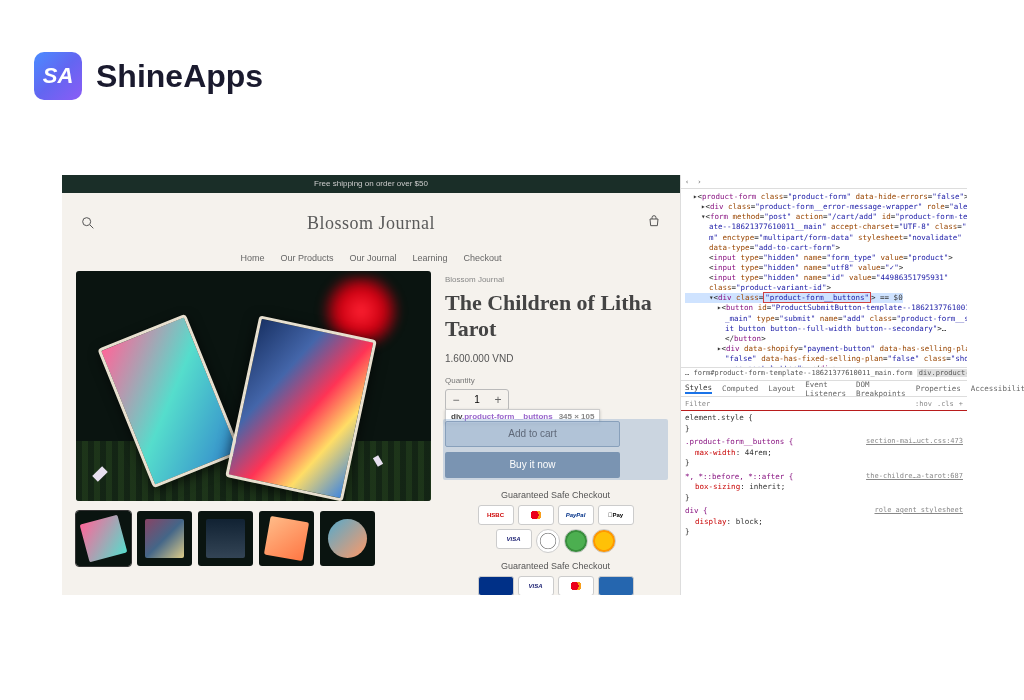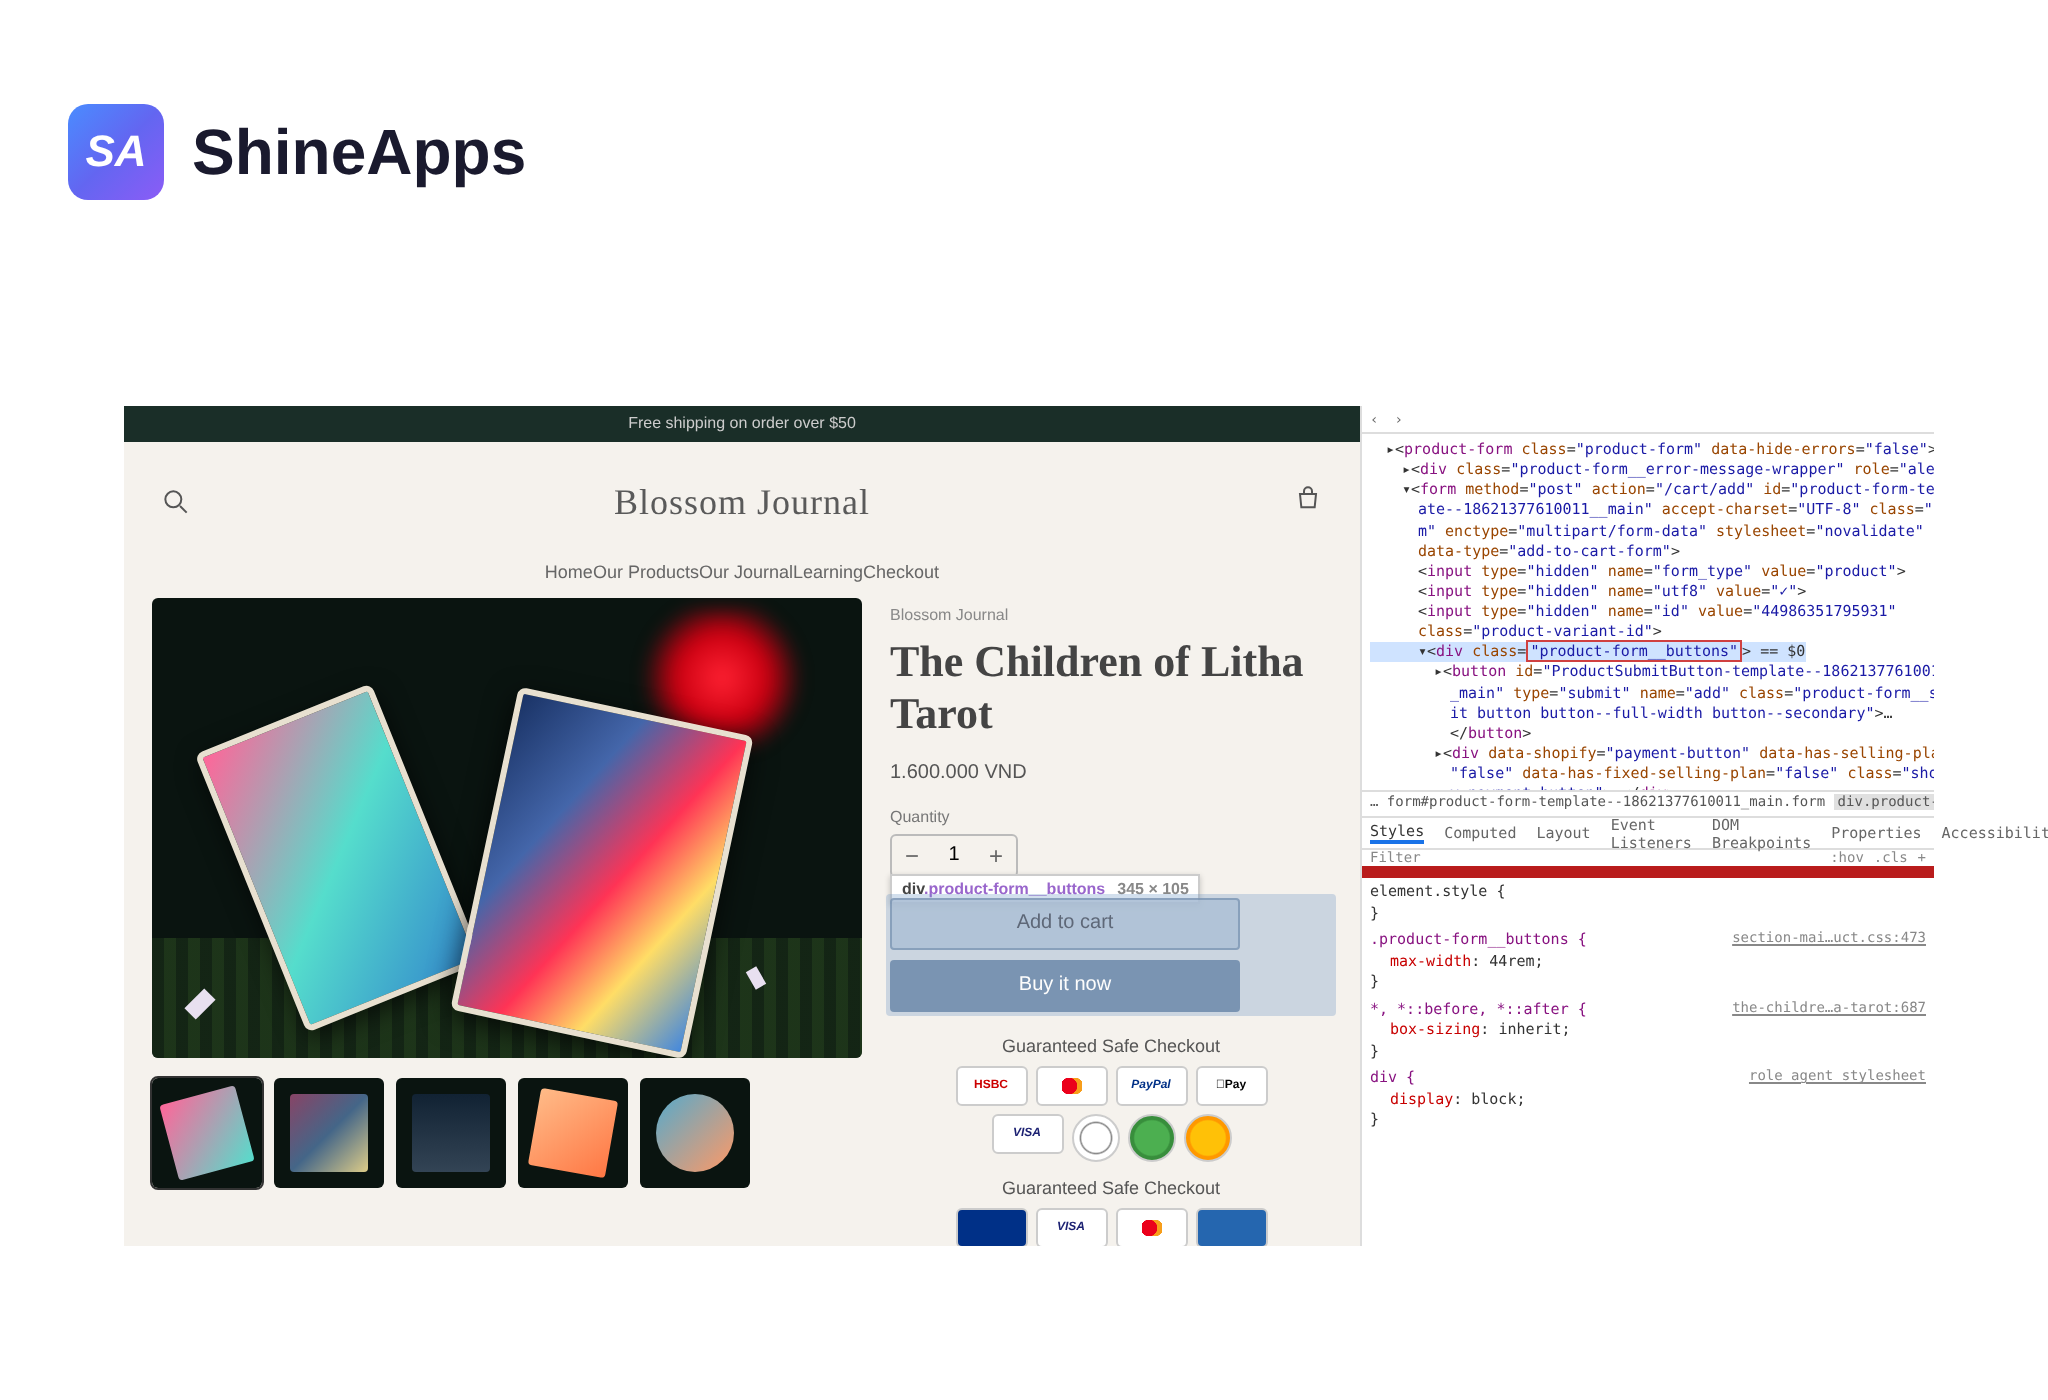"Free shipping on order over" .main-area { margin-top: 28px -> none }
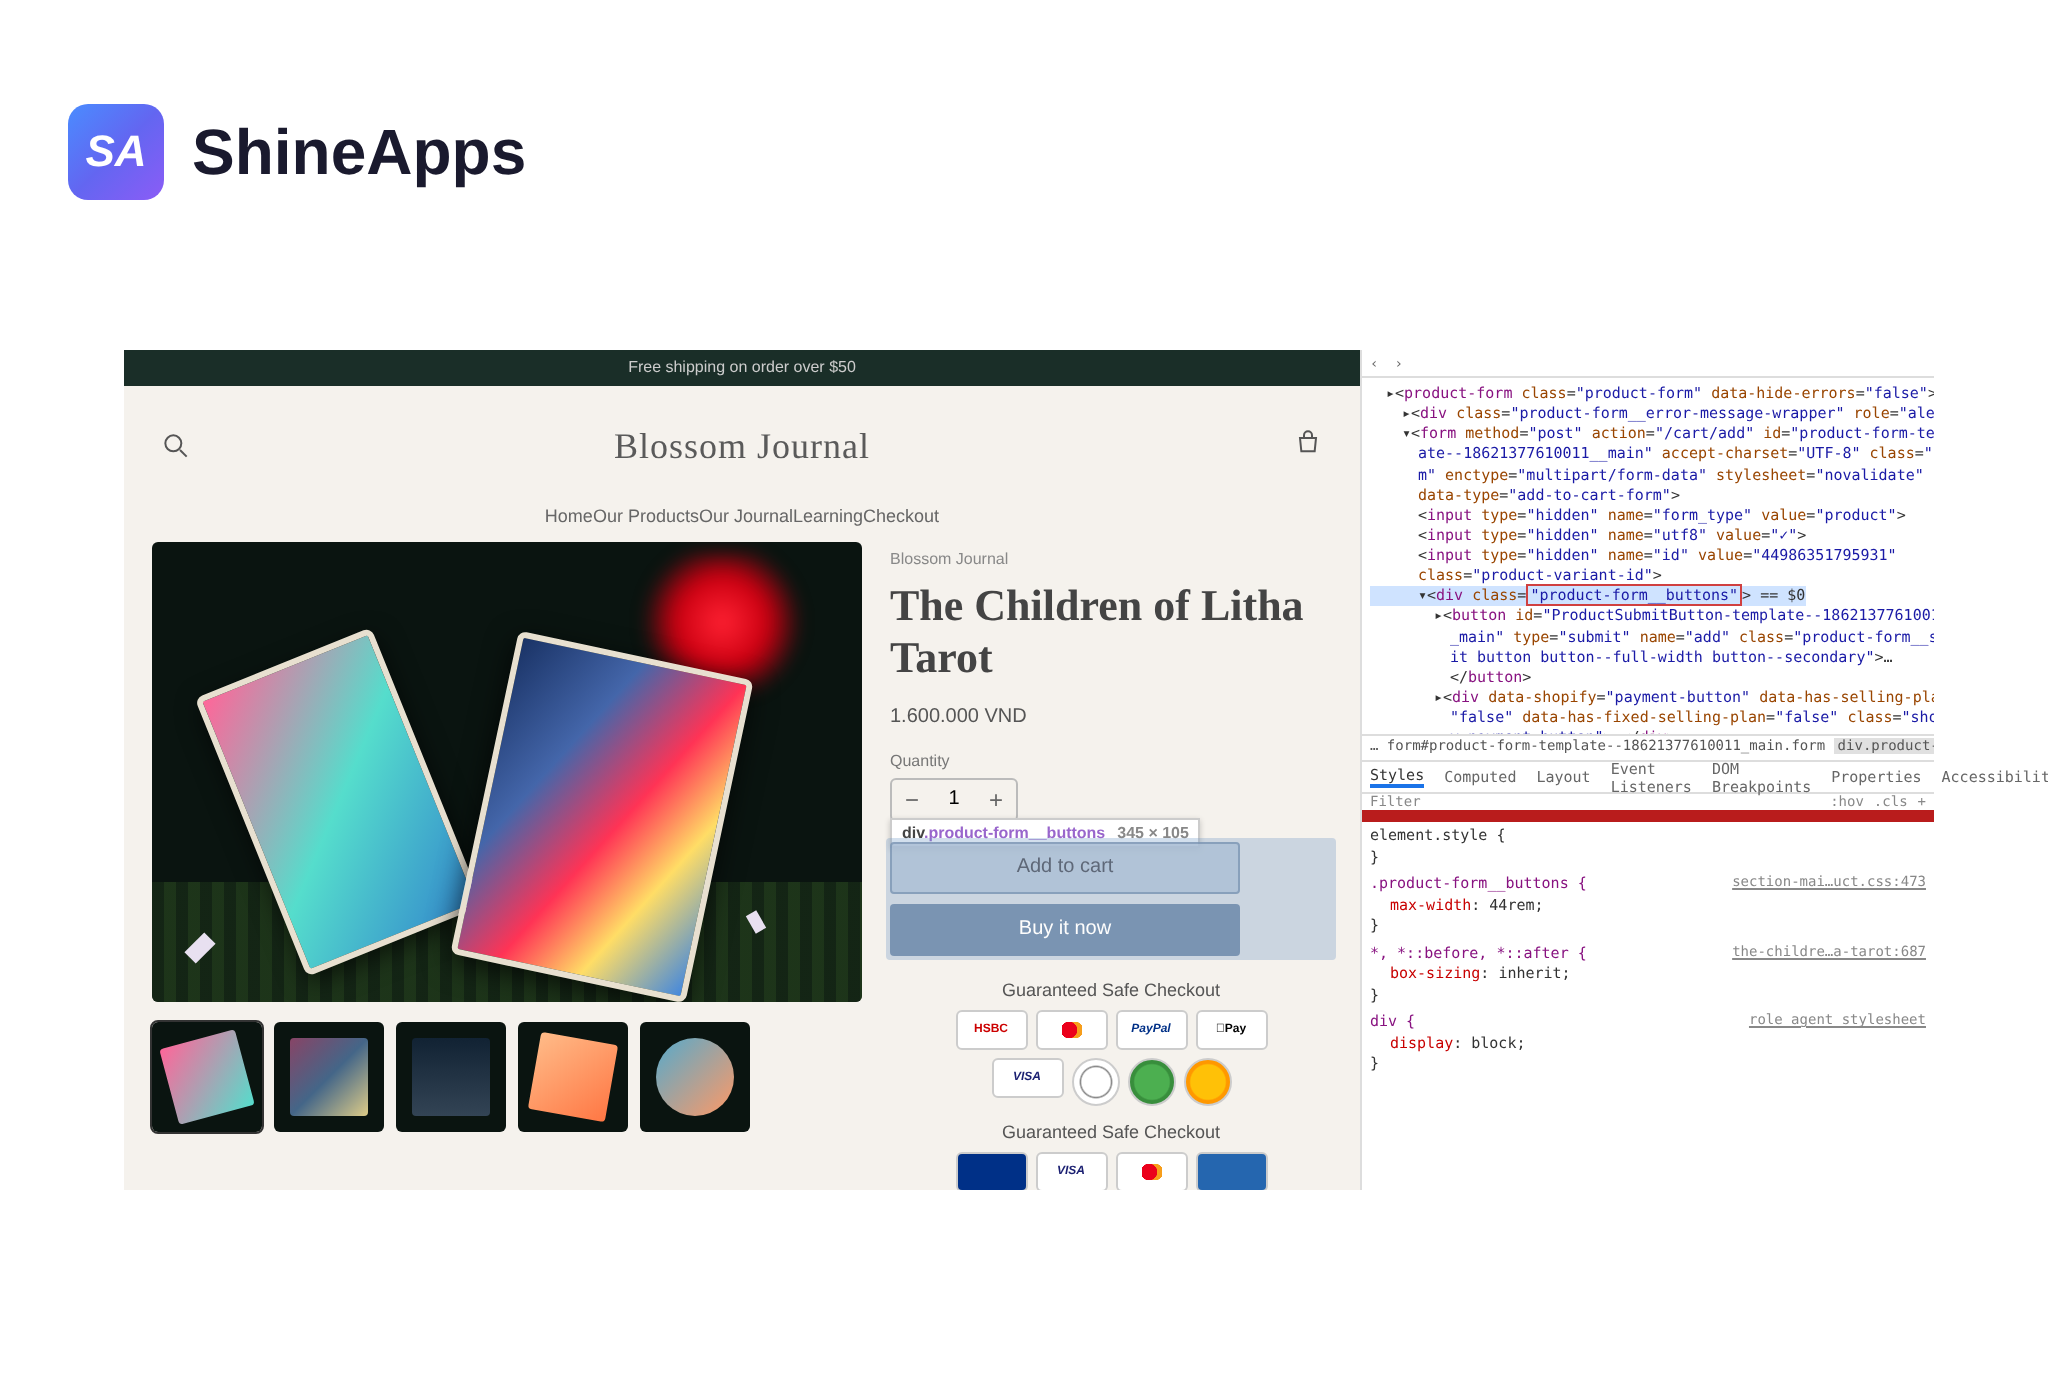"Home" .nav { gap: 0 -> 16px }
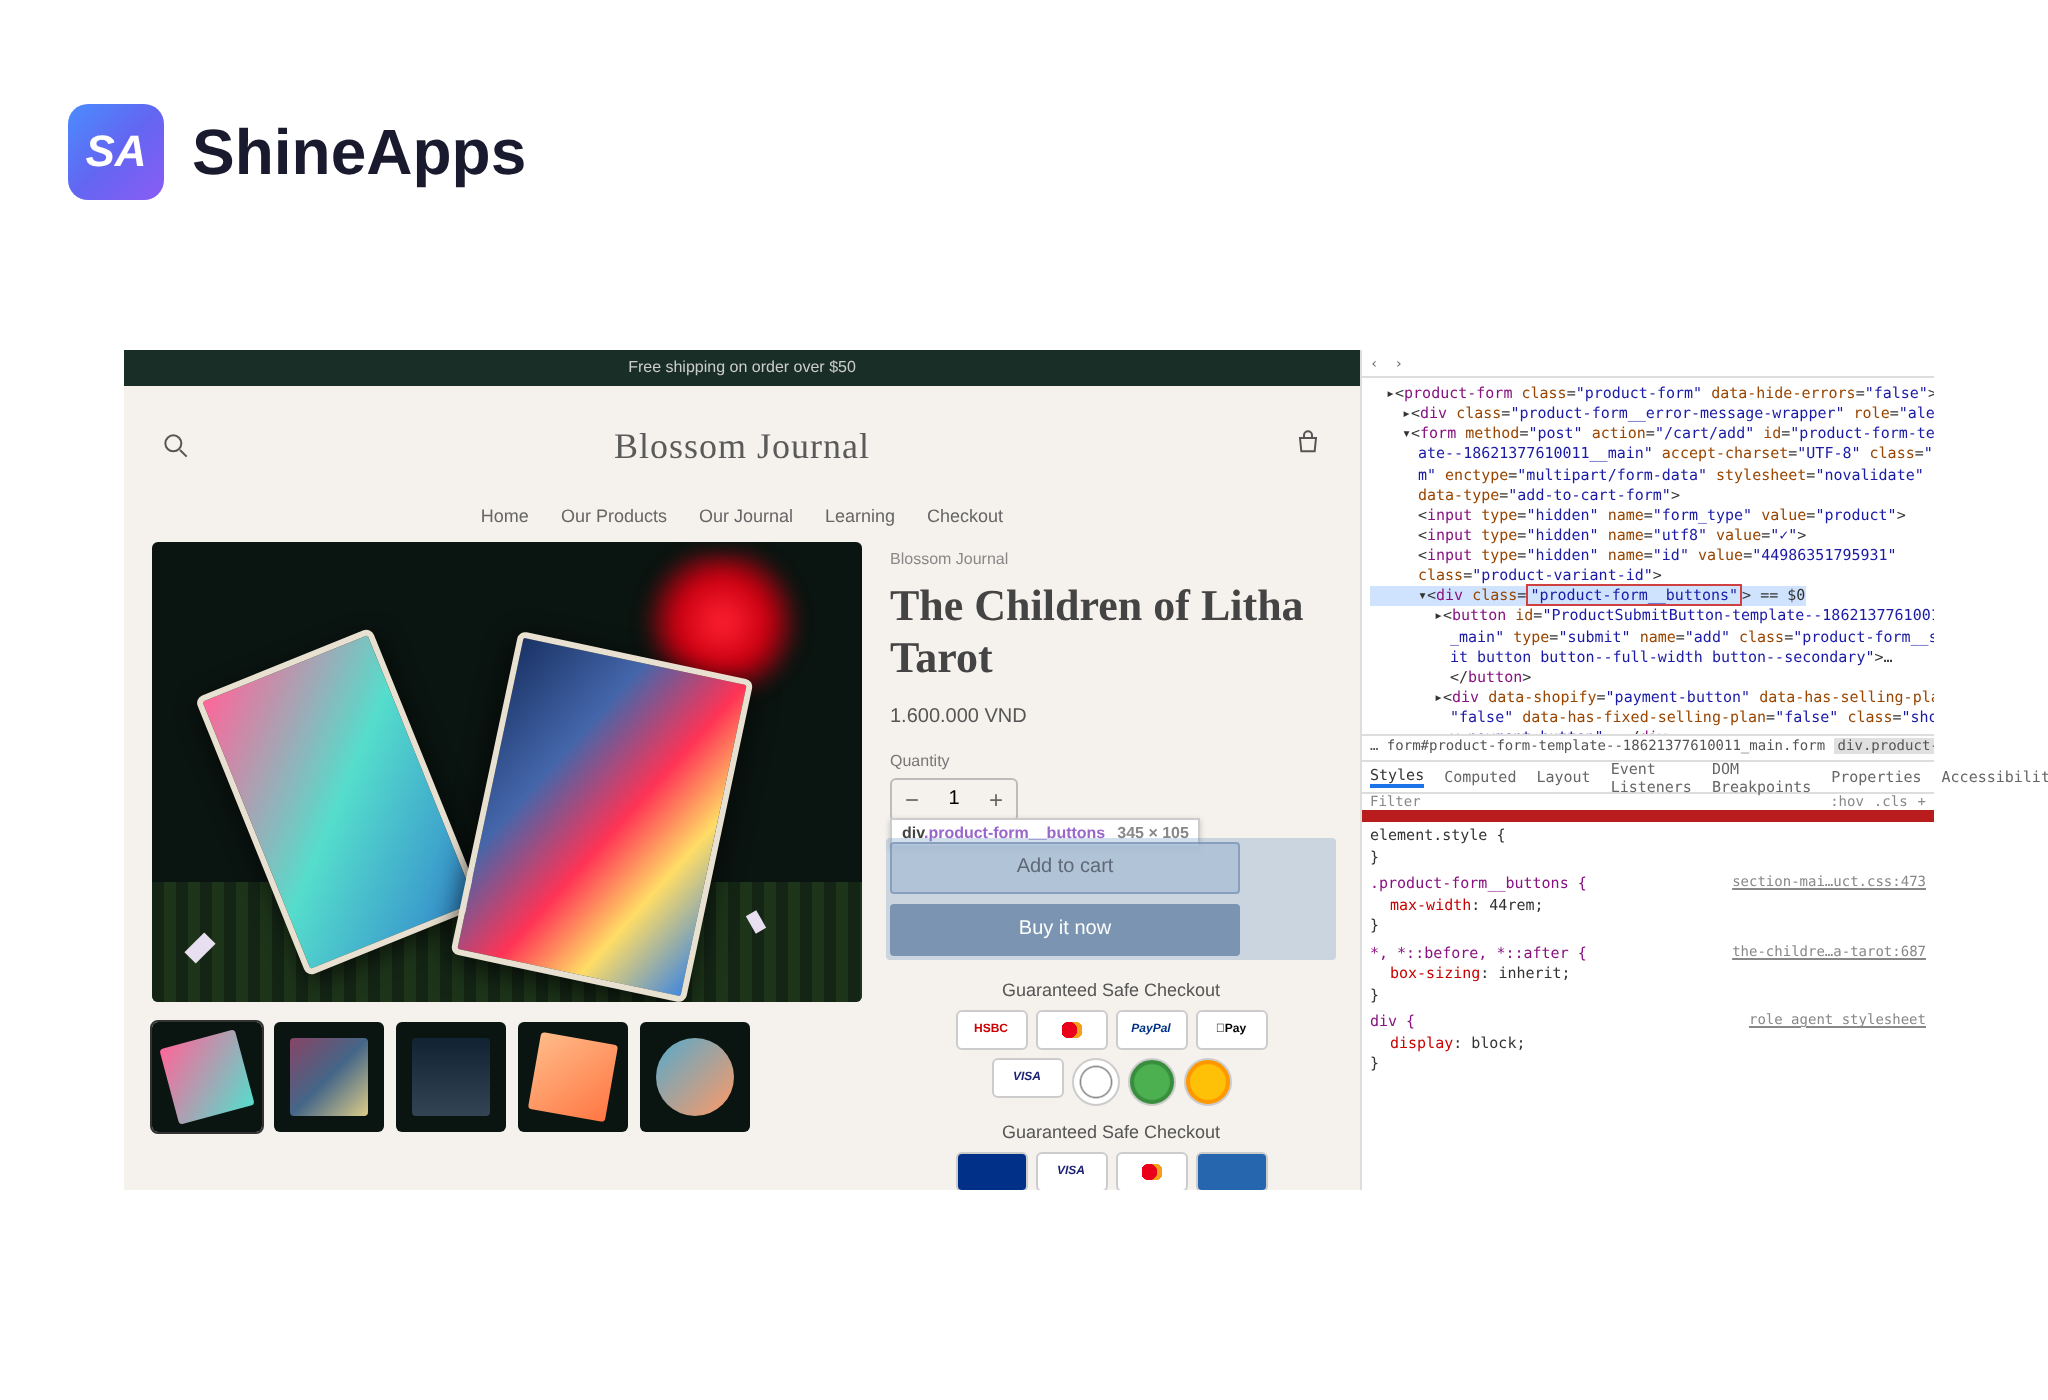"Filter" .filter-row { border-bottom: 6px solid #b91c1c -> 1px solid #b91c1c }
